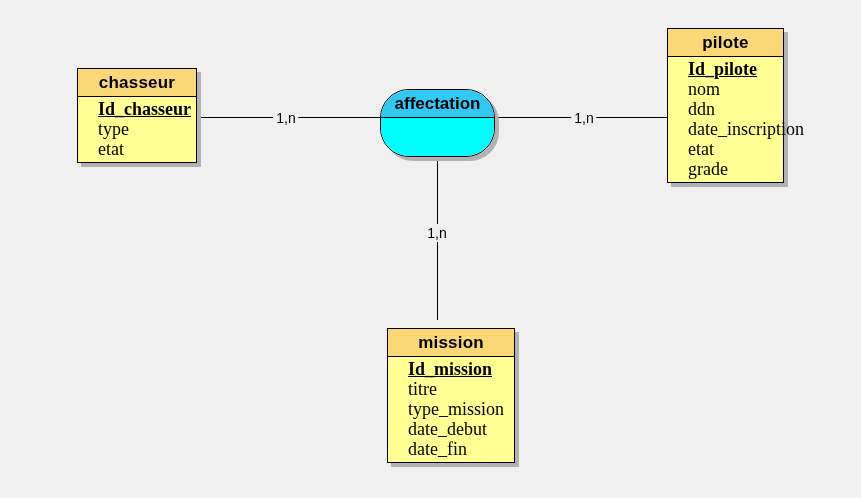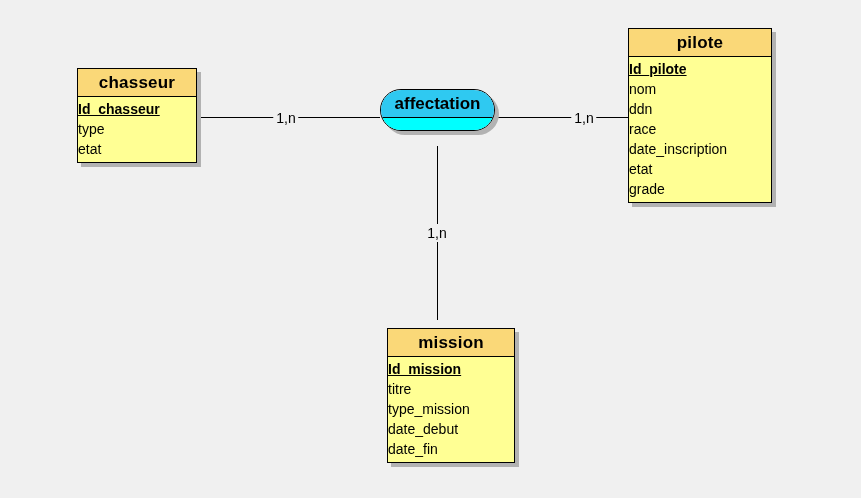"pilote" div.entity { left: 628px -> 667px; width: 144px -> 117px }
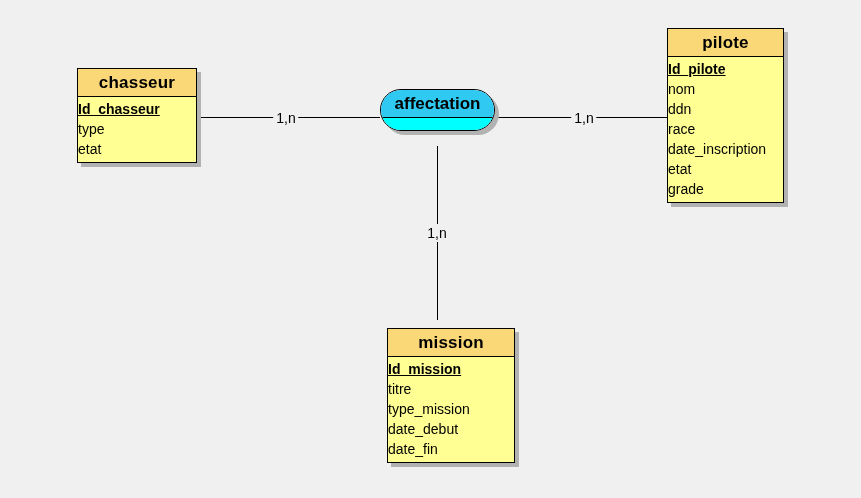"Id_pilote" .attr { font-family: none -> Liberation Serif, serif; font-size: 14px -> 18px; padding: 0 0 -> 0 20px }
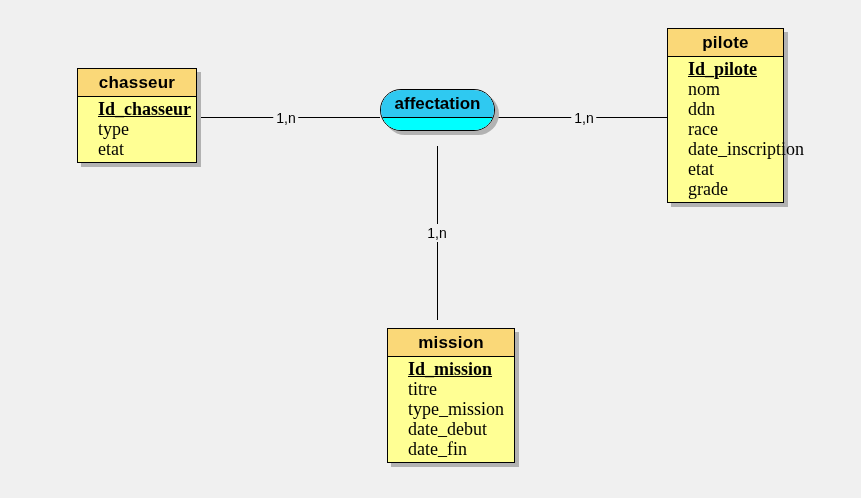"affectation" div.relation { height: 42px -> 68px }
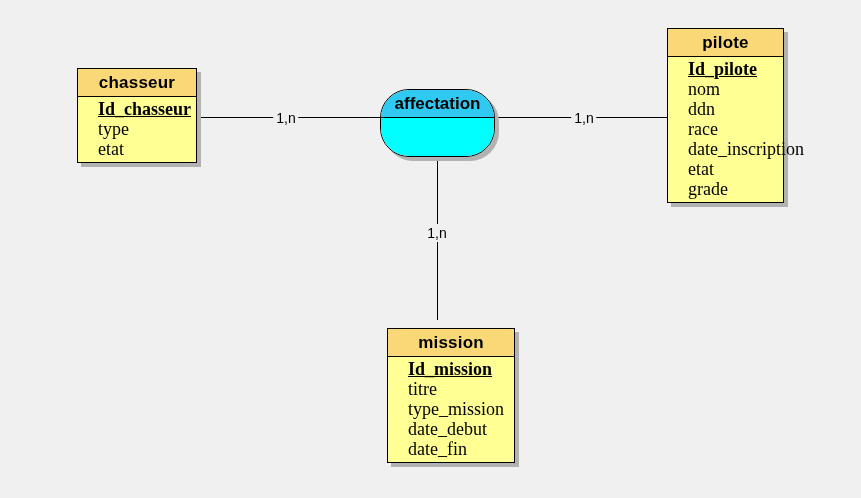"race" div.attr { html: <div>race</div> -> none }
